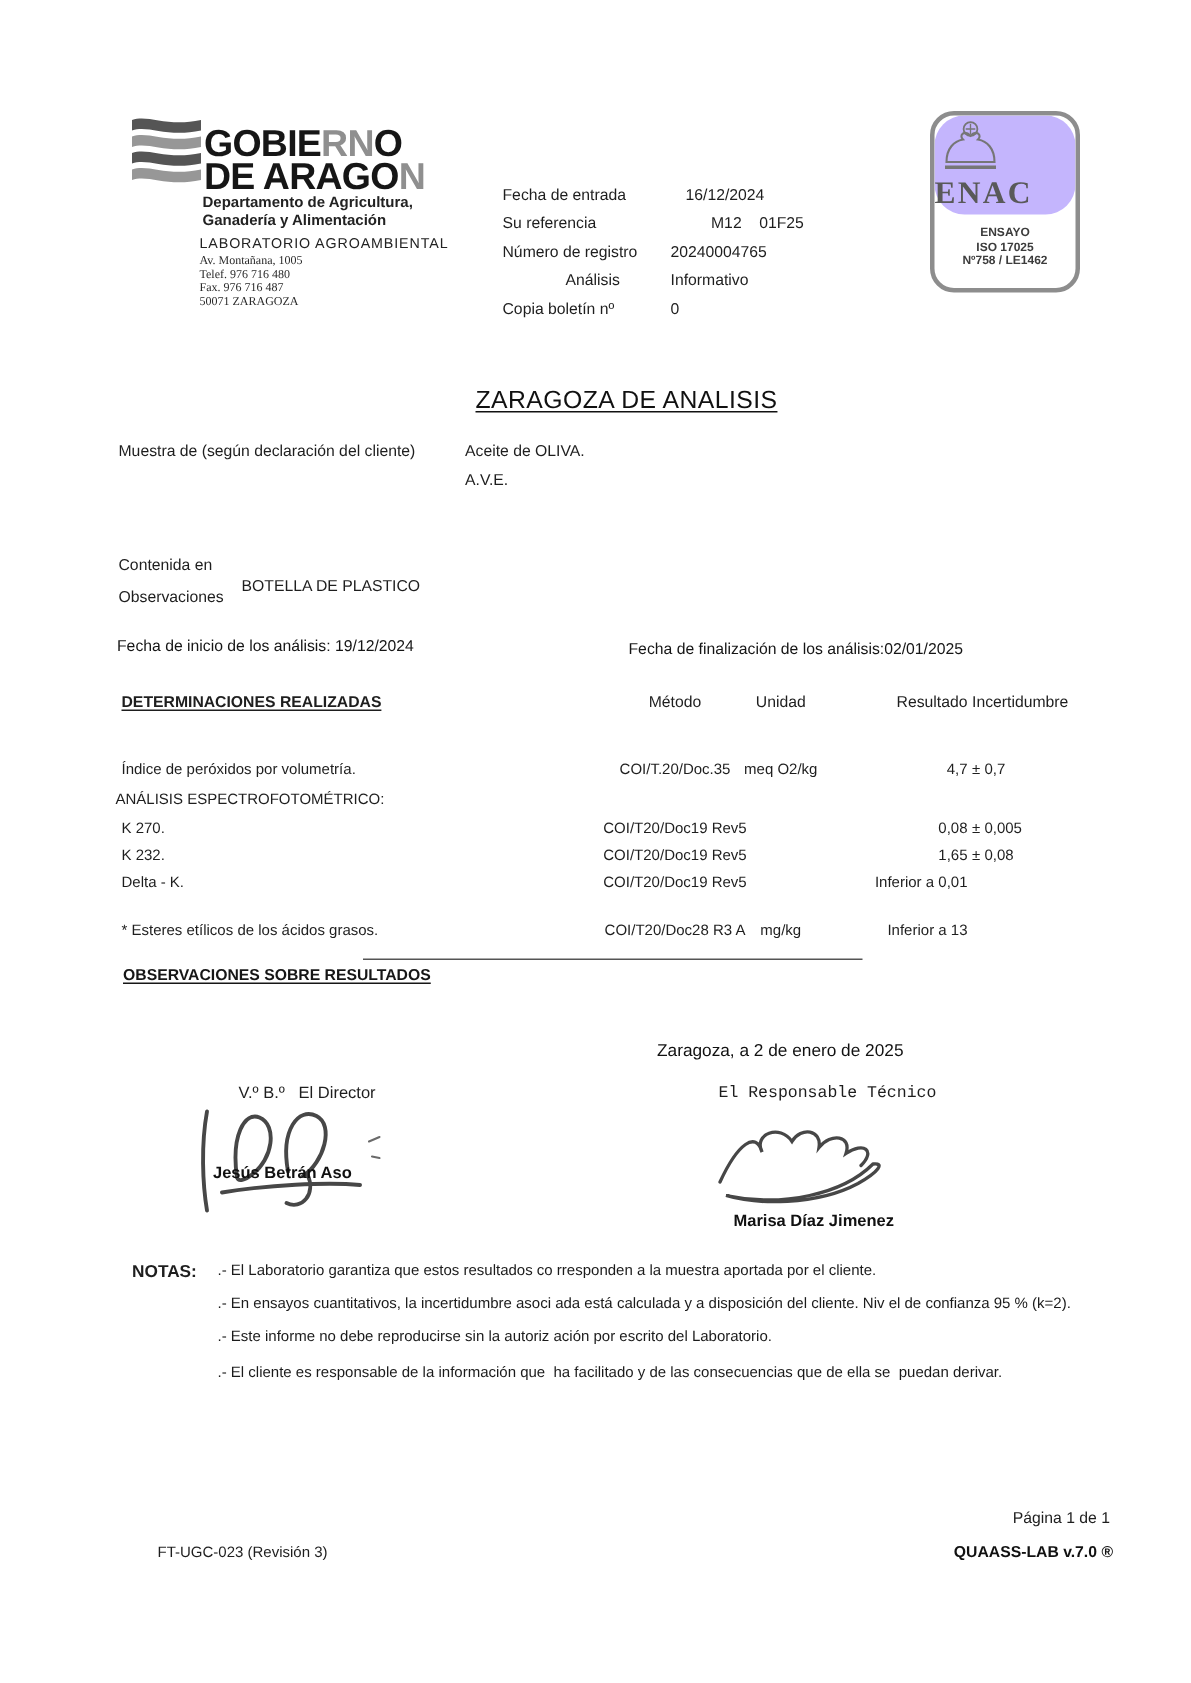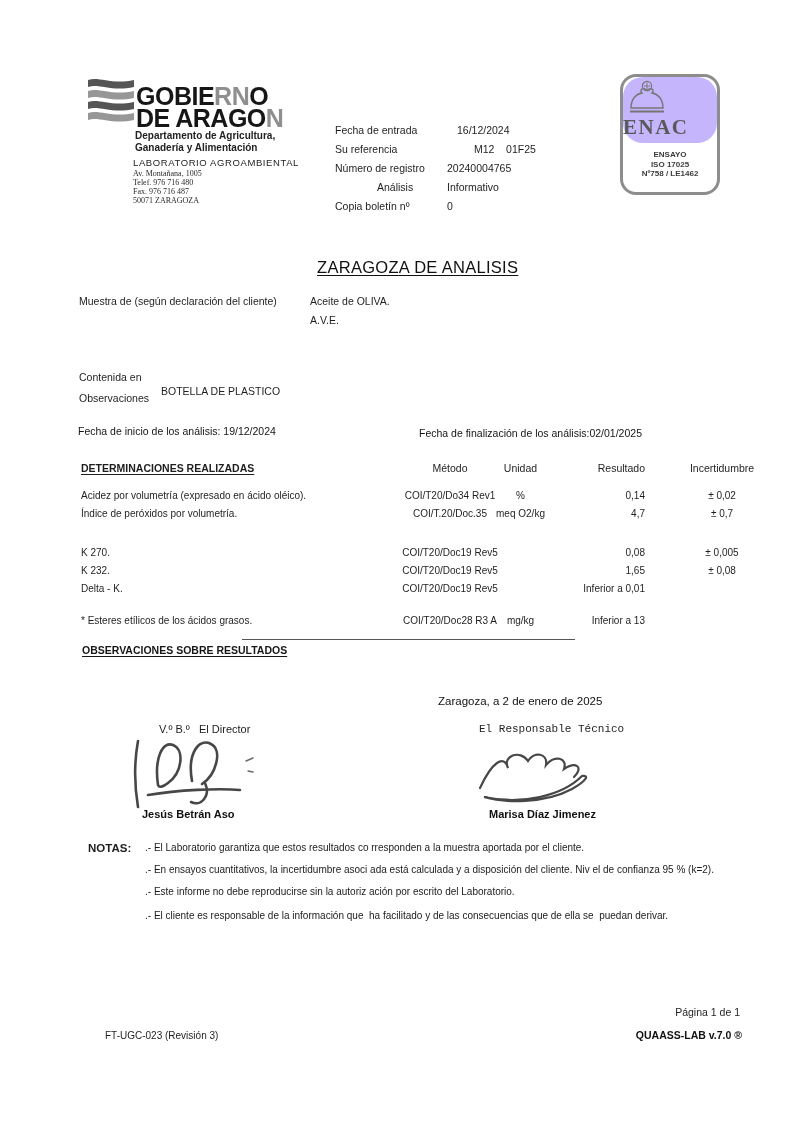"Incertidumbre" .cell.unc { left: 680px -> 648px; text-align: center -> none }
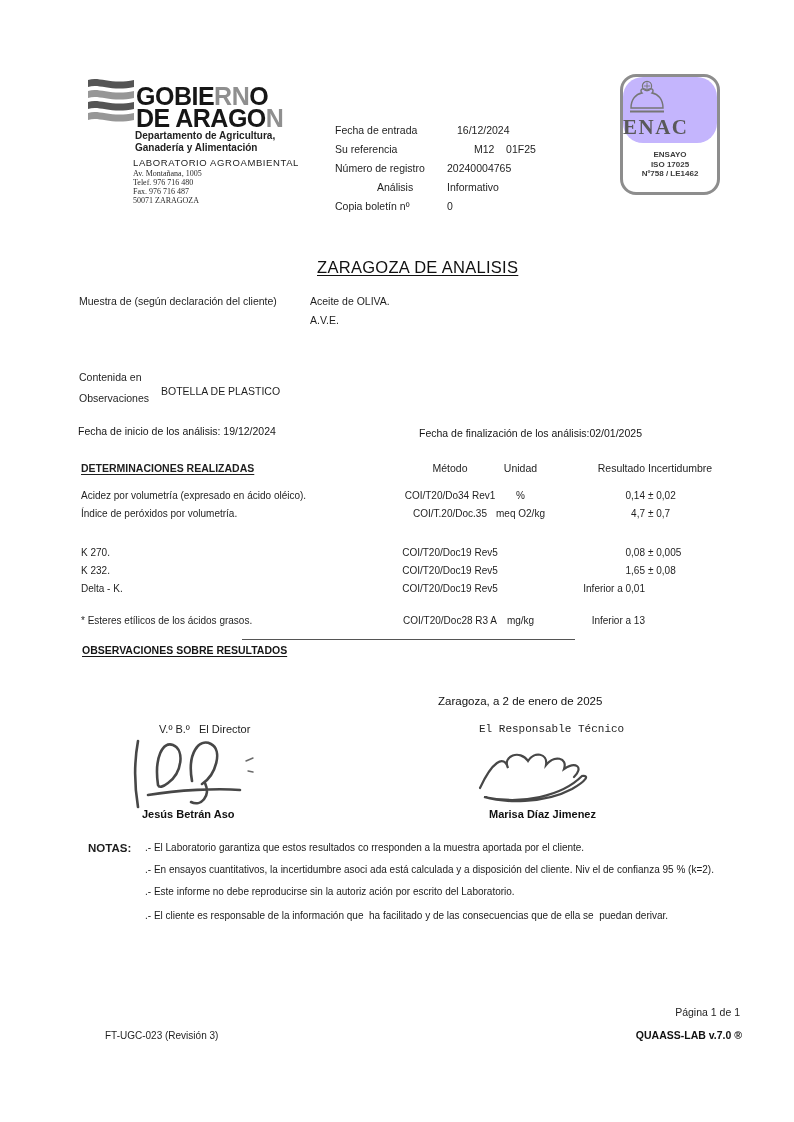"Acidez por volumetría (expresado en" div.trow { html: <div> <span>Acidez por volumetría (expresado en ácido oléico).</span> <span>COI/T20/Do34 Rev1</span> <span>%</span> <span>0,14</span> <span>± 0,02</span> </div> -> none }
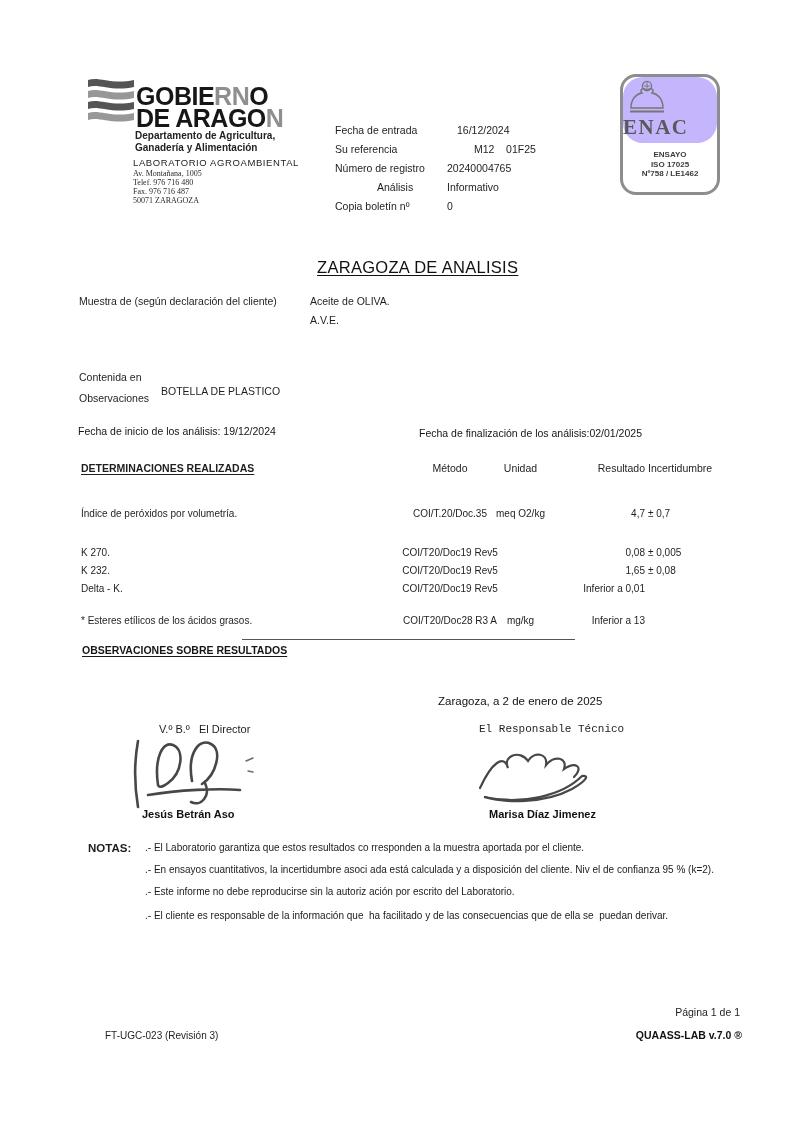"ANÁLISIS ESPECTROFOTOMÉTRICO:" div.trow { html: none -> <div> <span>ANÁLISIS ESPECTROFOTOMÉTRICO:</span> </div> }
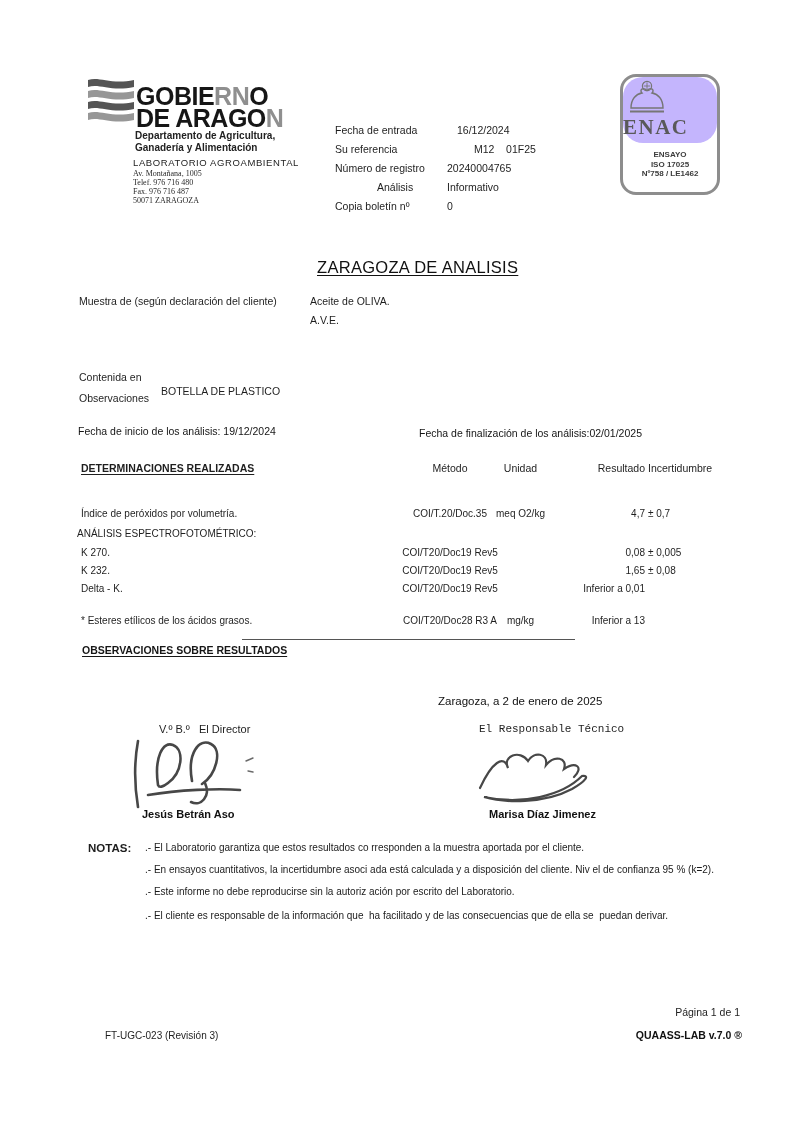"Jesús Betrán Aso" div.t { top: 808px -> 776px }
